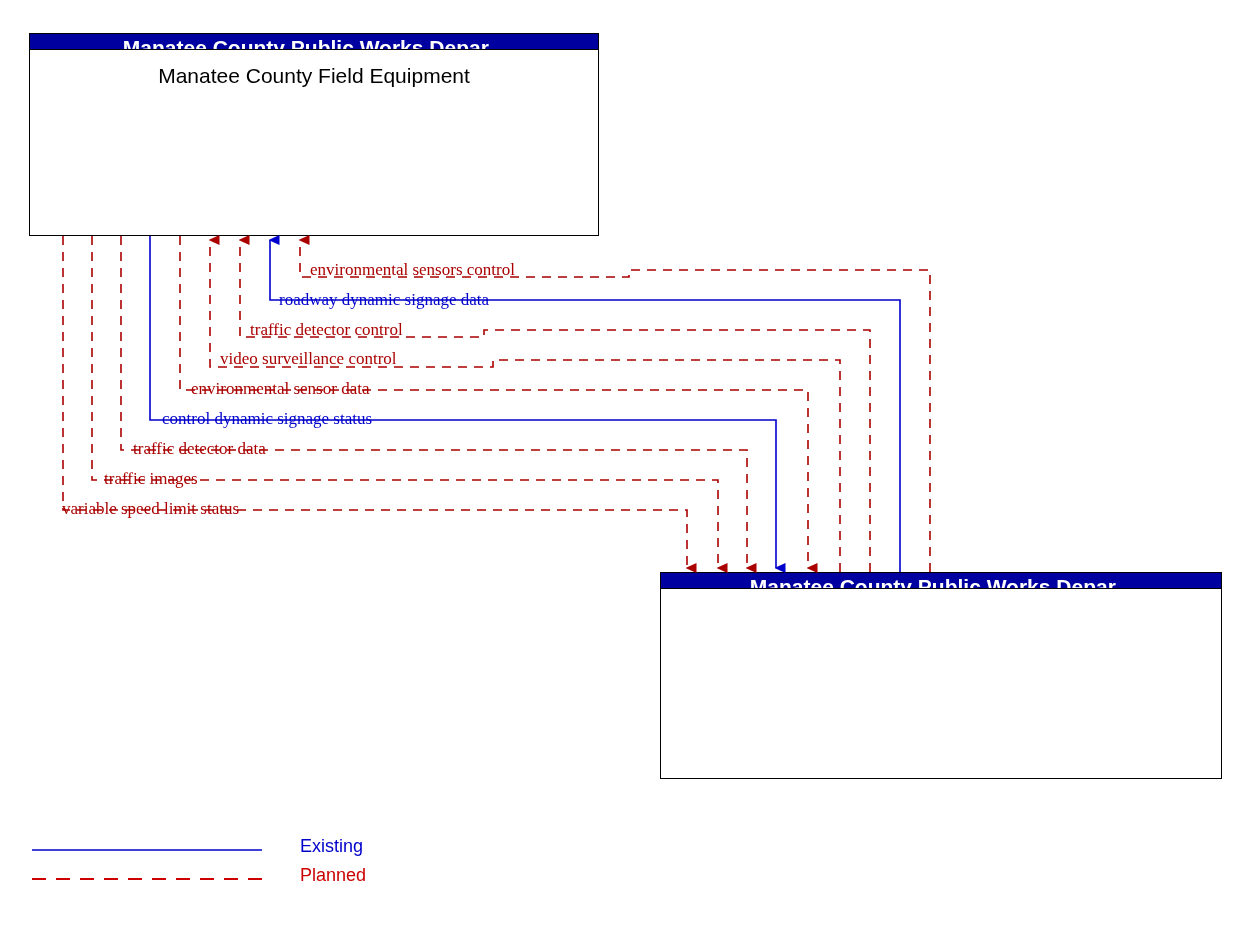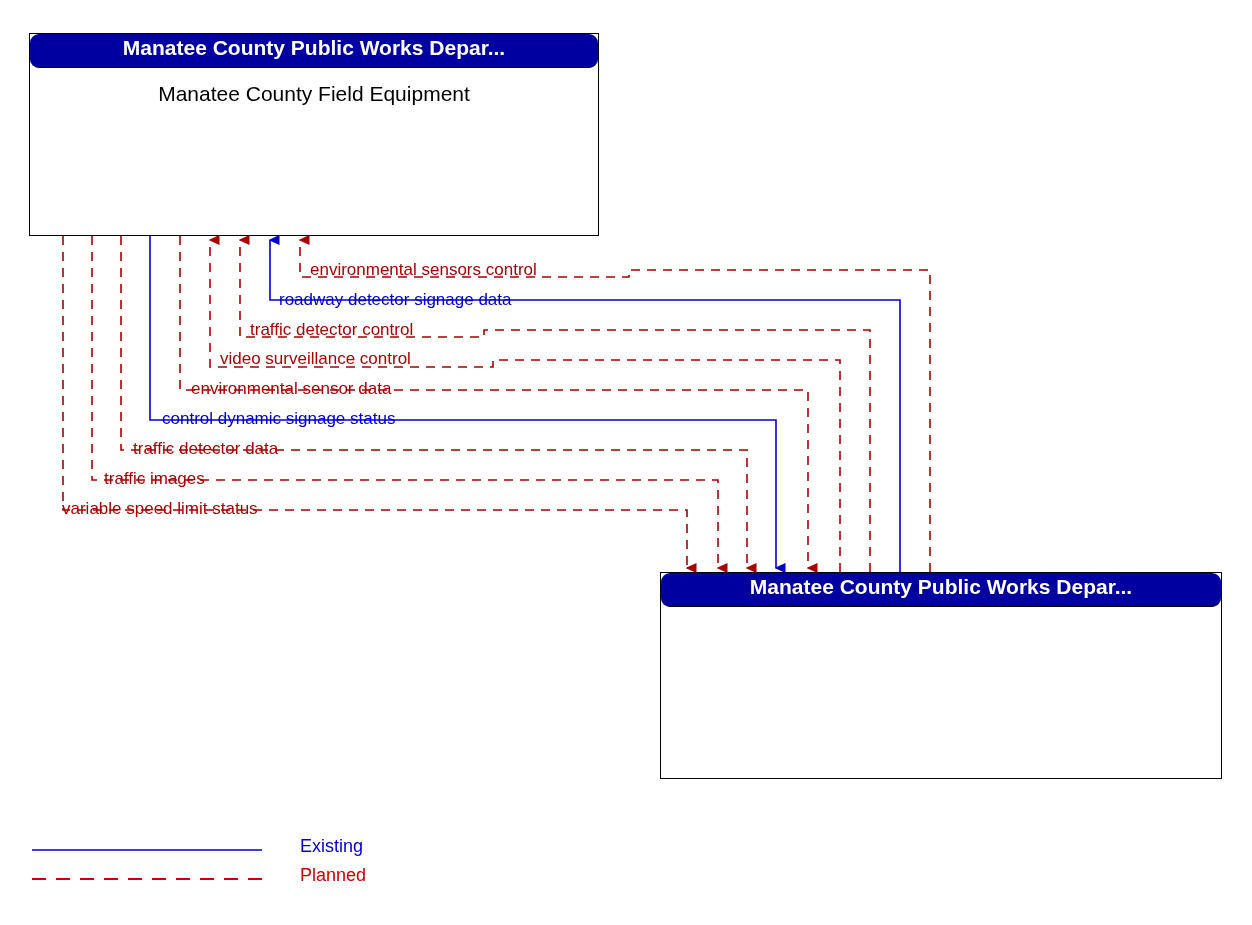"Manatee County Public Works Depar..." .entity-header { border-radius: 9px -> none; height: 34px -> 16px }
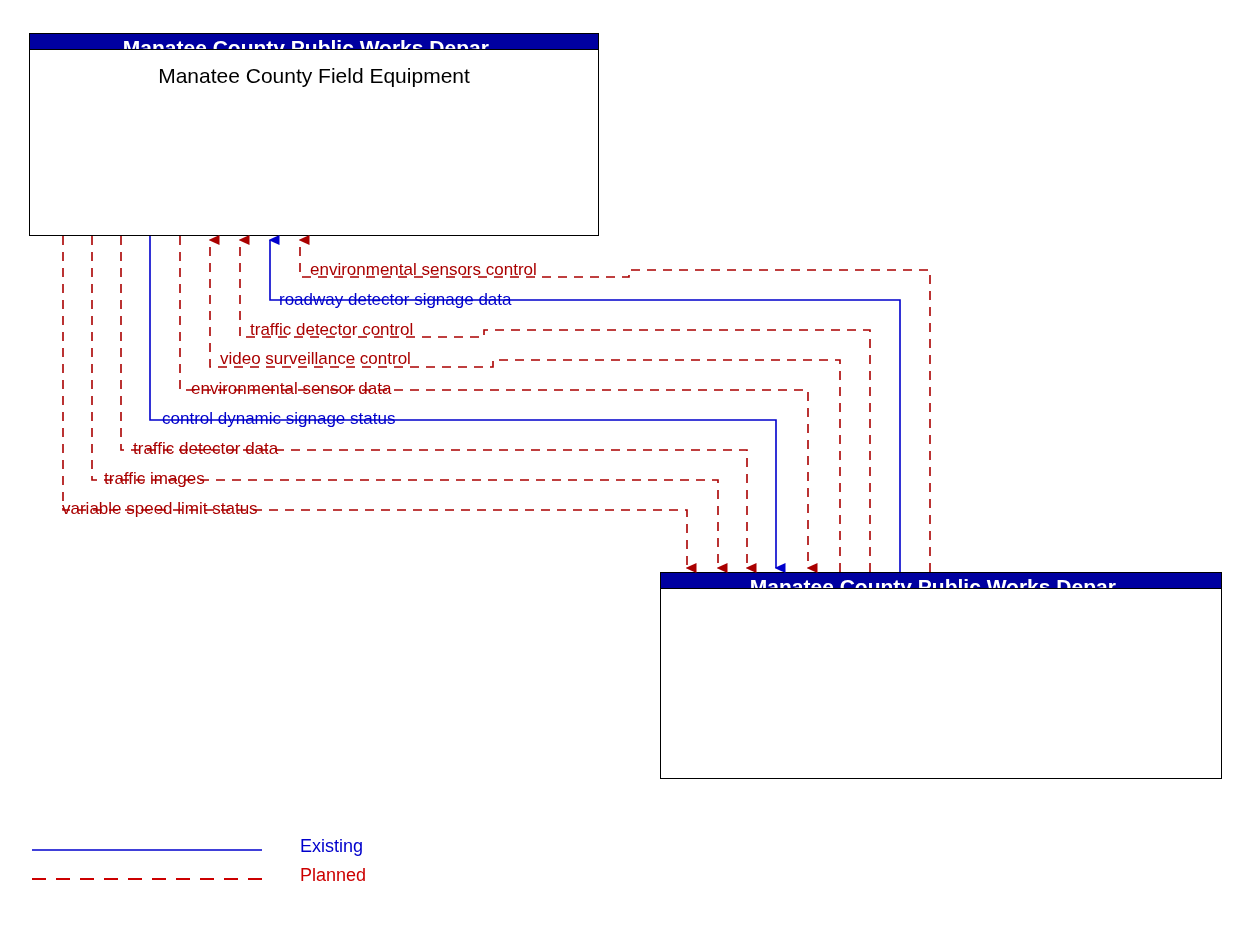"environmental sensors control" .flow-label { font-family: none -> Liberation Serif, serif }
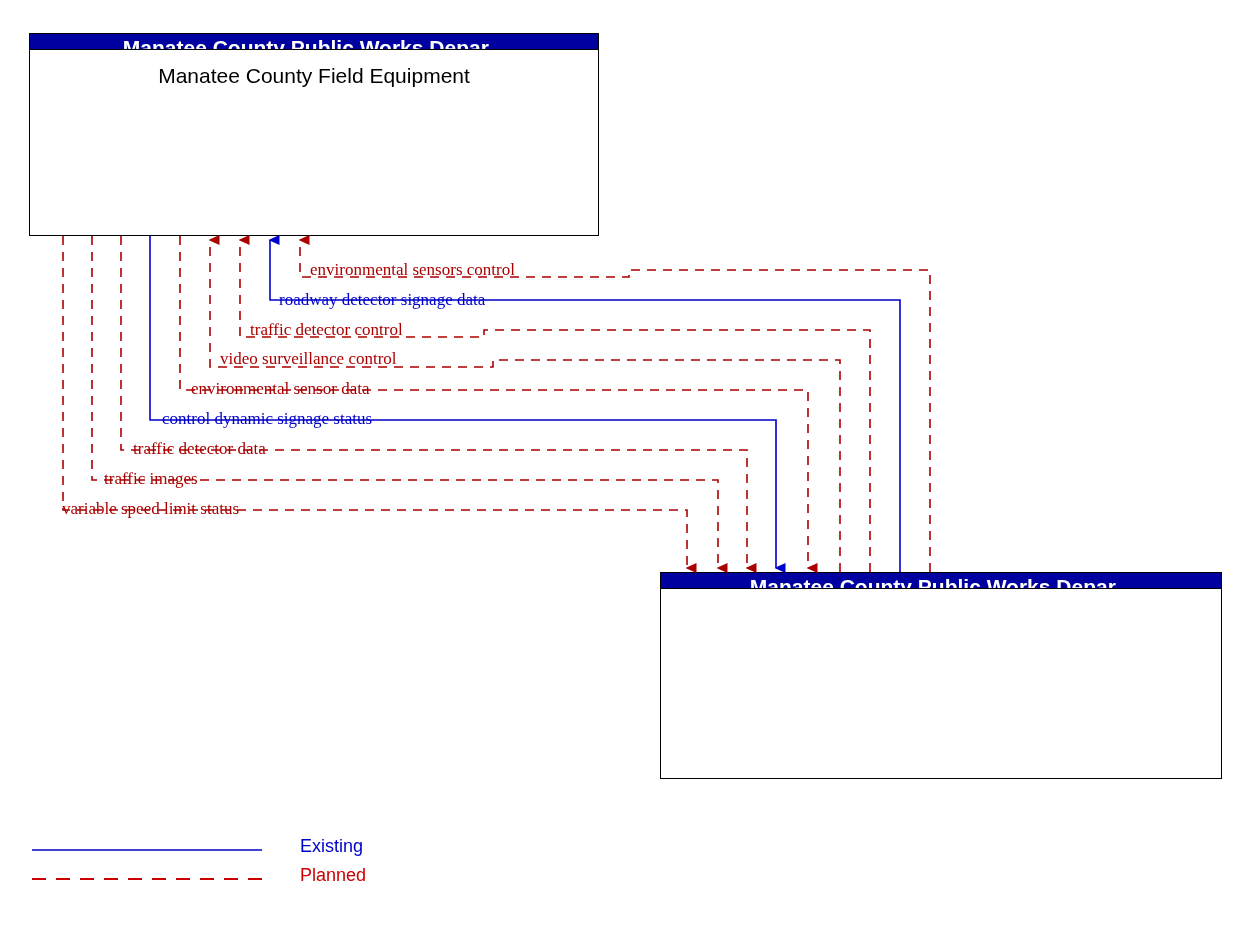"roadway detector signage data" div.flow-label { text: detector -> dynamic }
